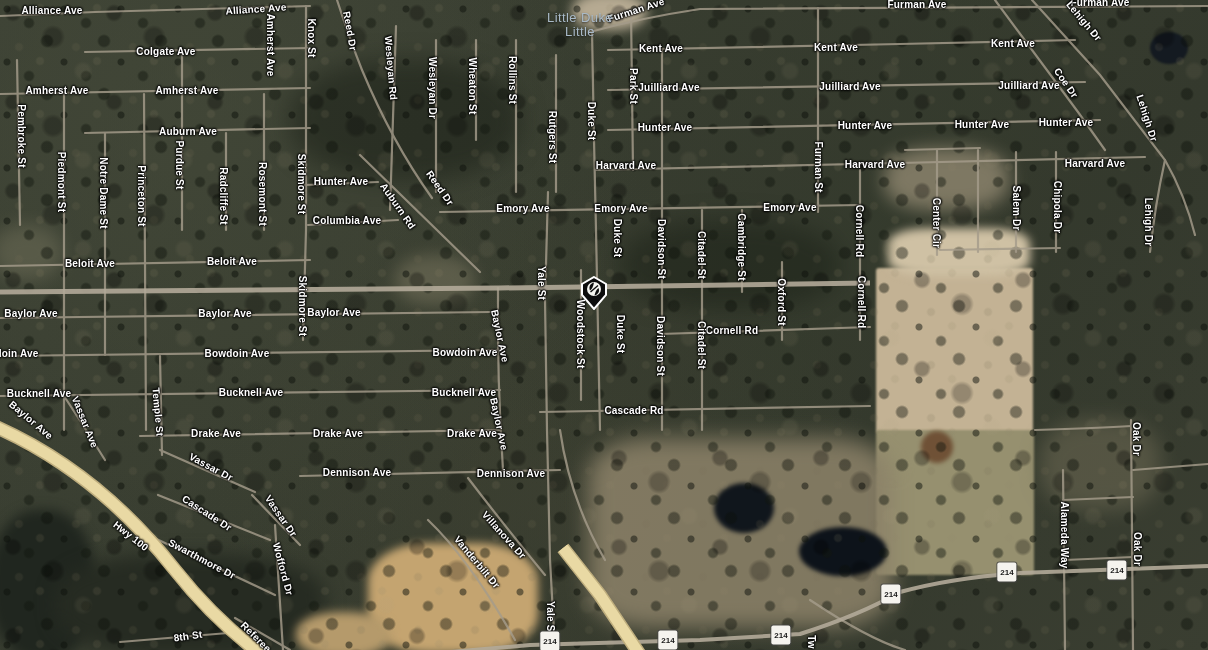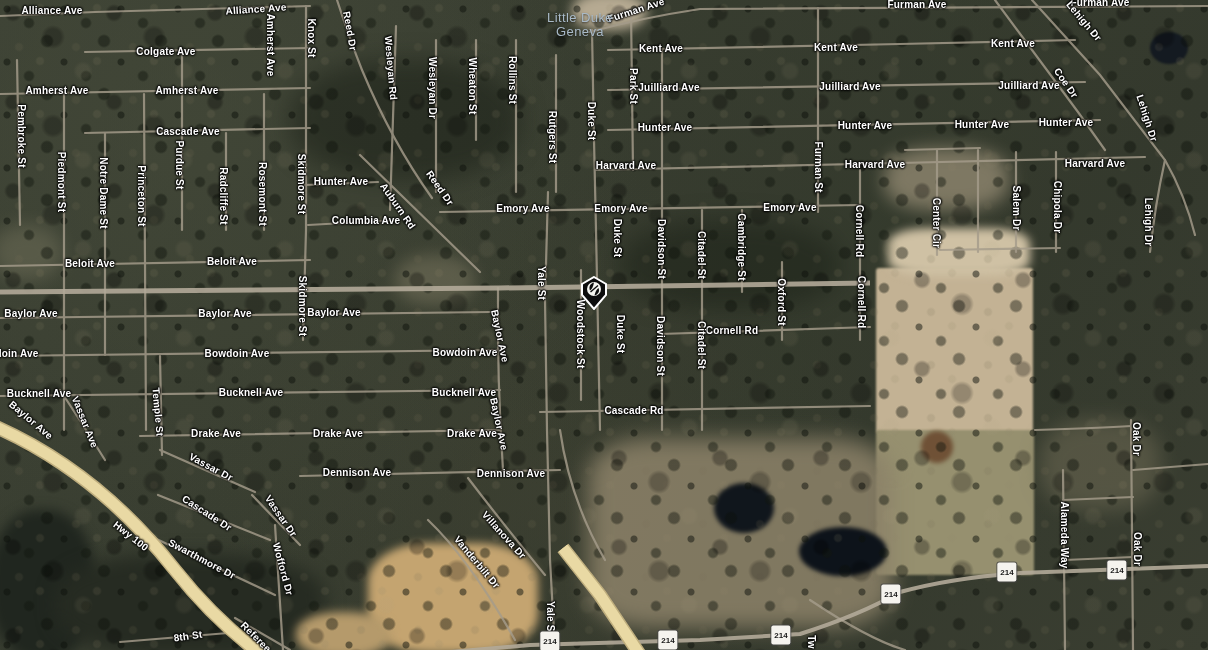"Geneva" div { text: Geneva -> Little }
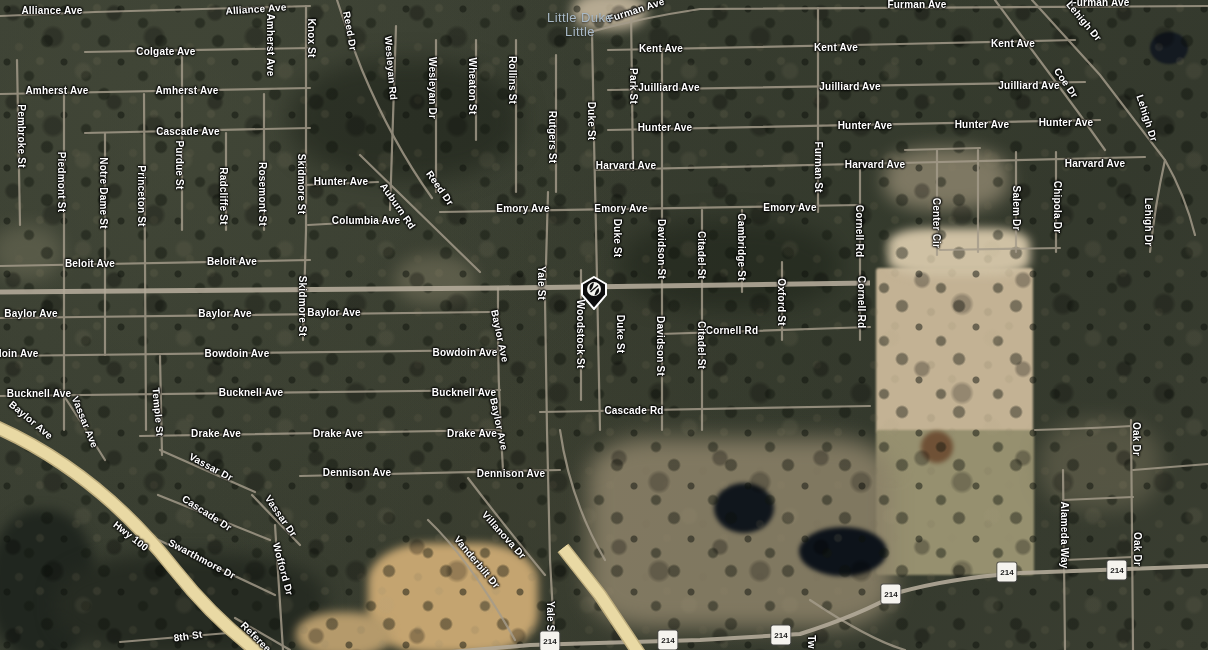"Cascade Ave" div.street-label { text: Cascade -> Auburn }
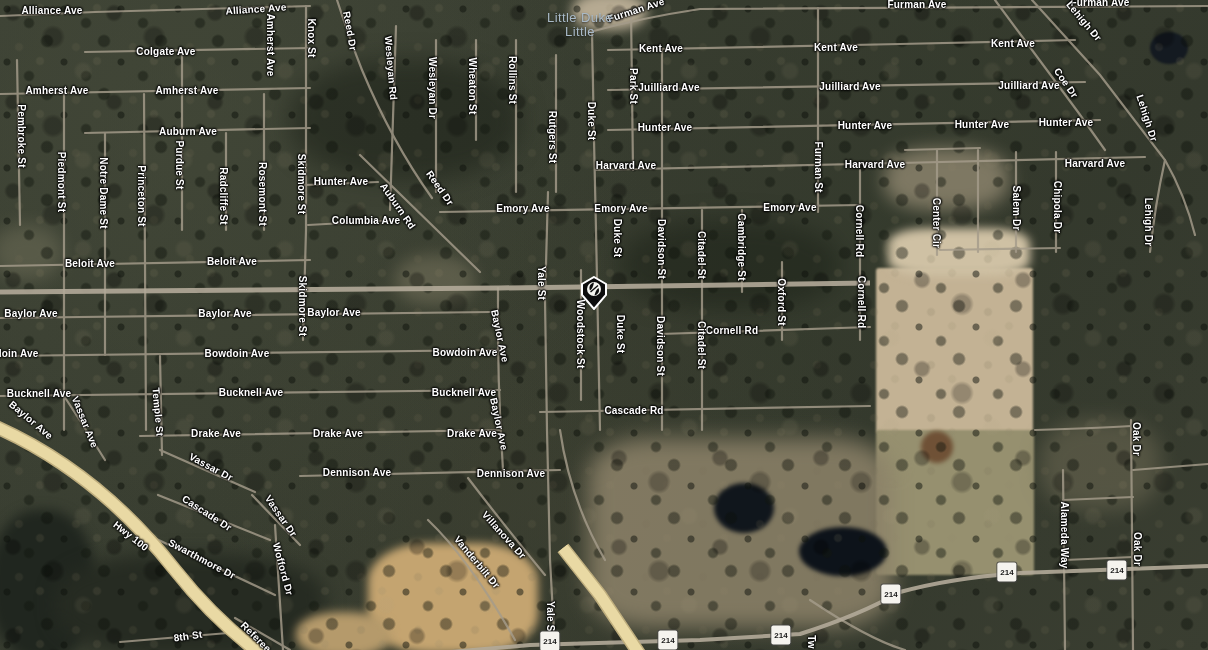"Columbia Ave" div.street-label { left: 366px -> 347px }
